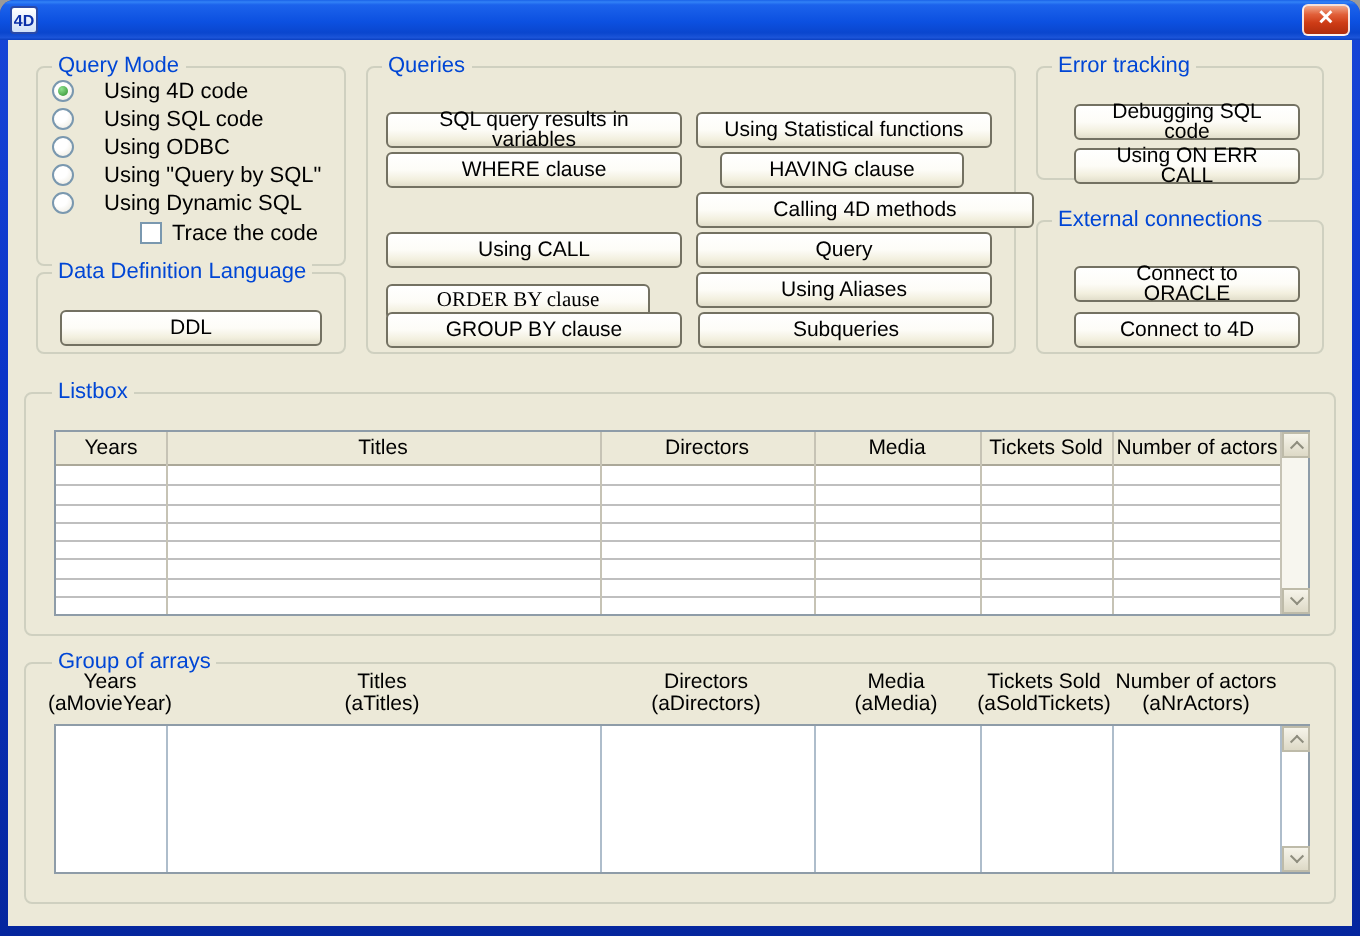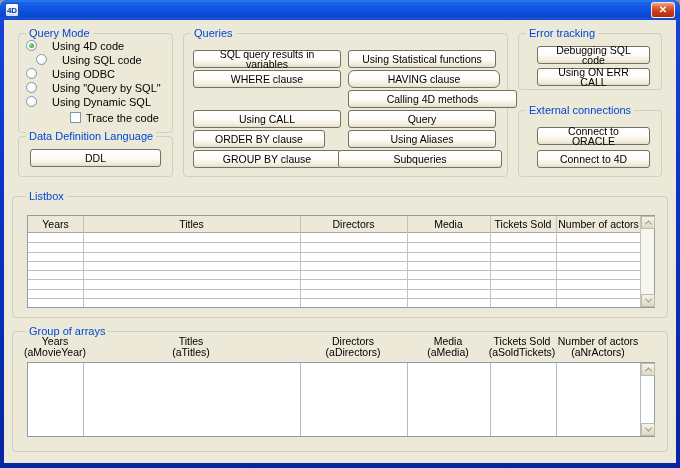"Using SQL code" div.radio-row { left: 32px -> 22px }
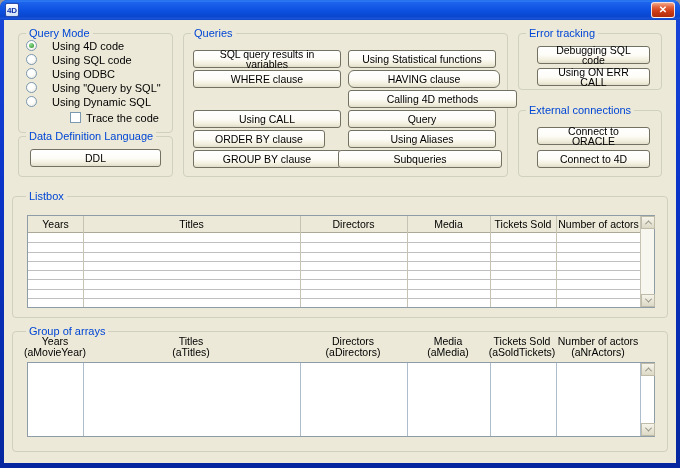"SQL query results in variables" .xp-btn { margin-top: none -> 6px }
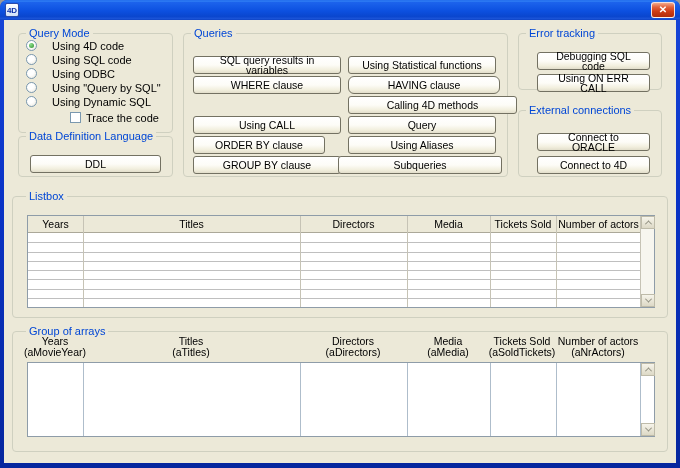"HAVING clause" button.xp-btn { border-radius: 6px -> none; left: 344px -> 356px; width: 152px -> 122px }
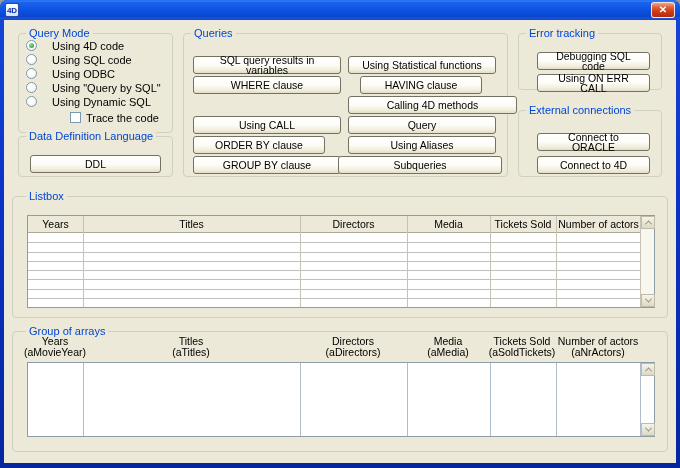"Trace the code" .check-row { align-items: center -> flex-start }
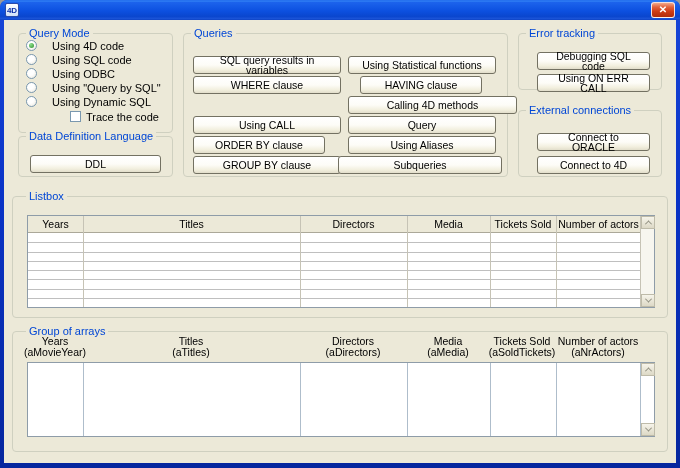"ORDER BY clause" button.xp-btn { font-family: none -> Liberation Serif, serif; top: 110px -> 116px }
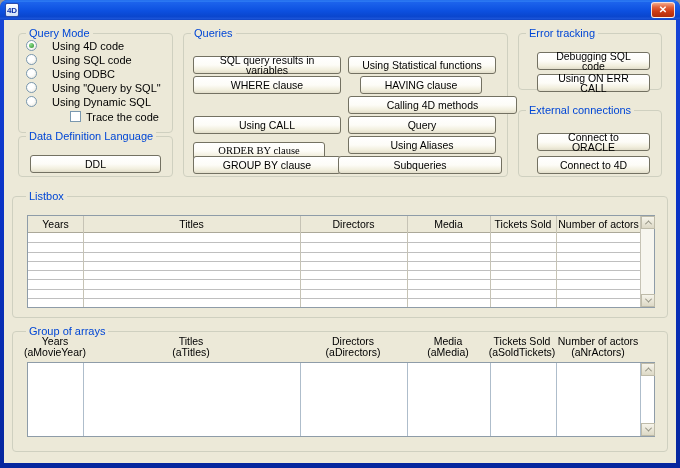"Subqueries" button.xp-btn { left: 334px -> 345px; width: 164px -> 148px }
